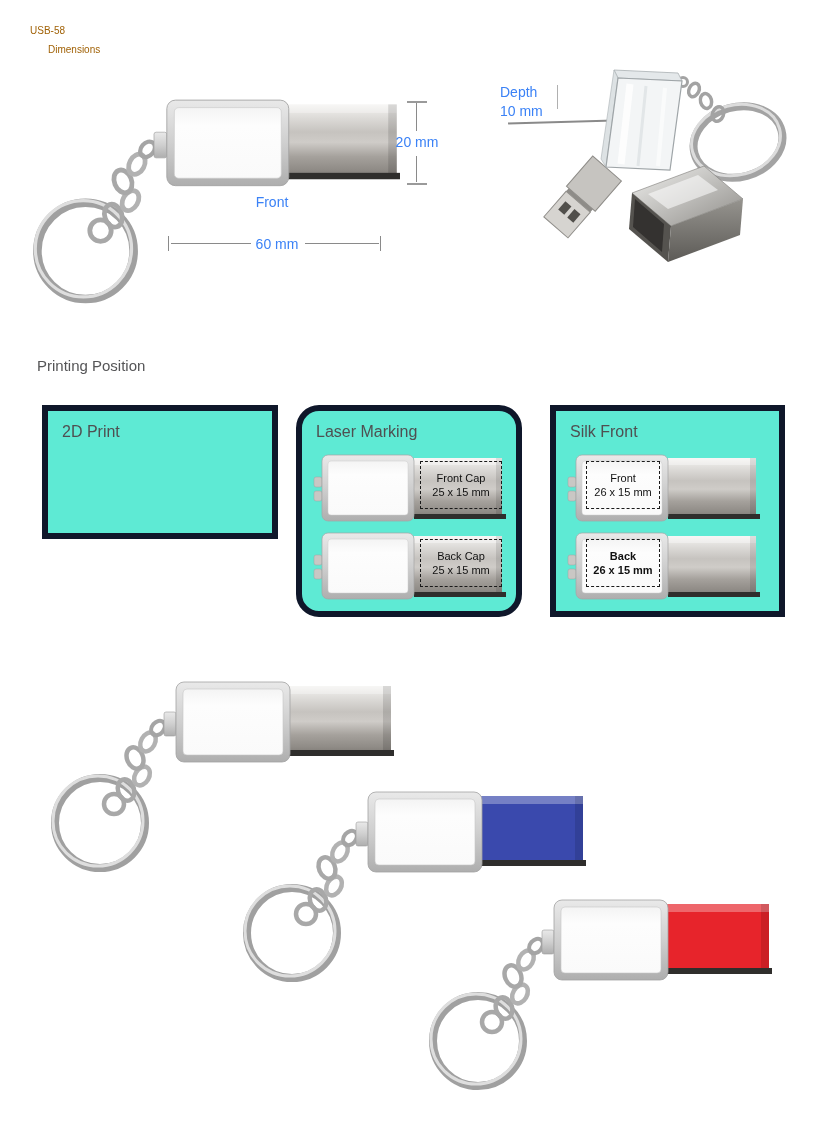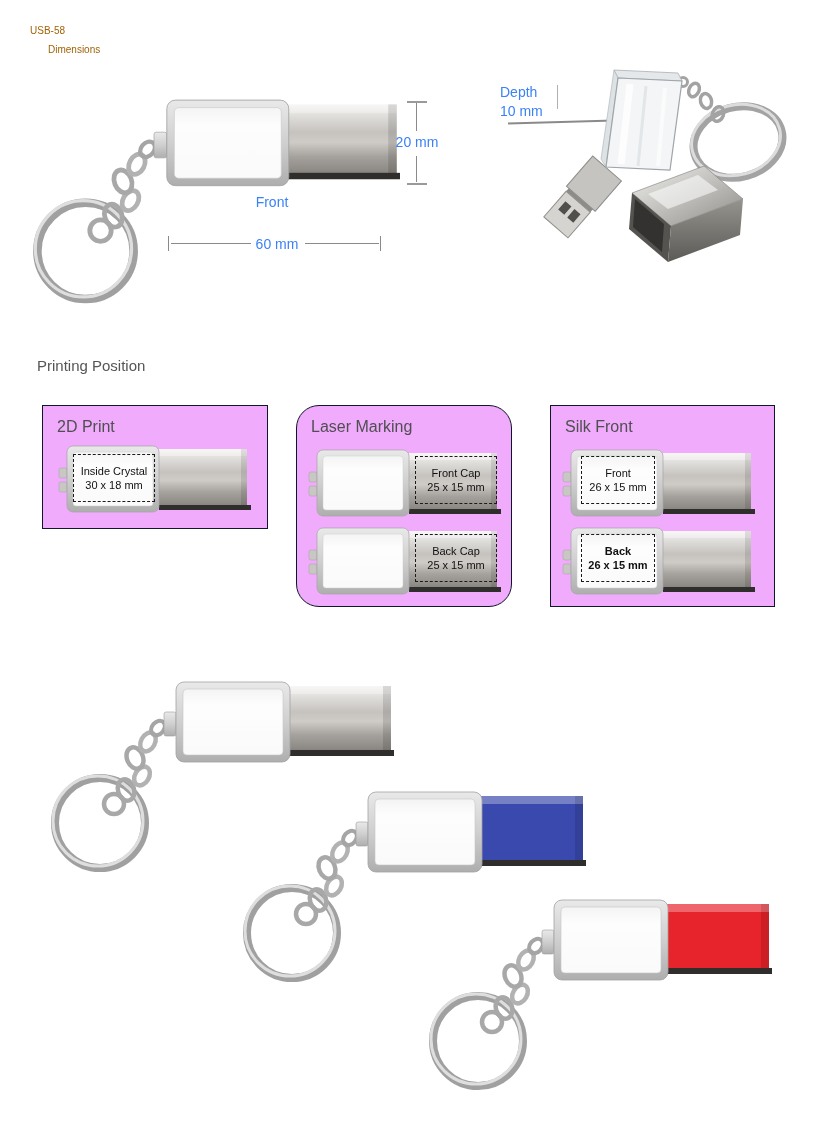"2D Print" .pbox { background: #f0abfc -> #5eead4; border: 1px solid #0f172a -> 6px solid #0f172a }
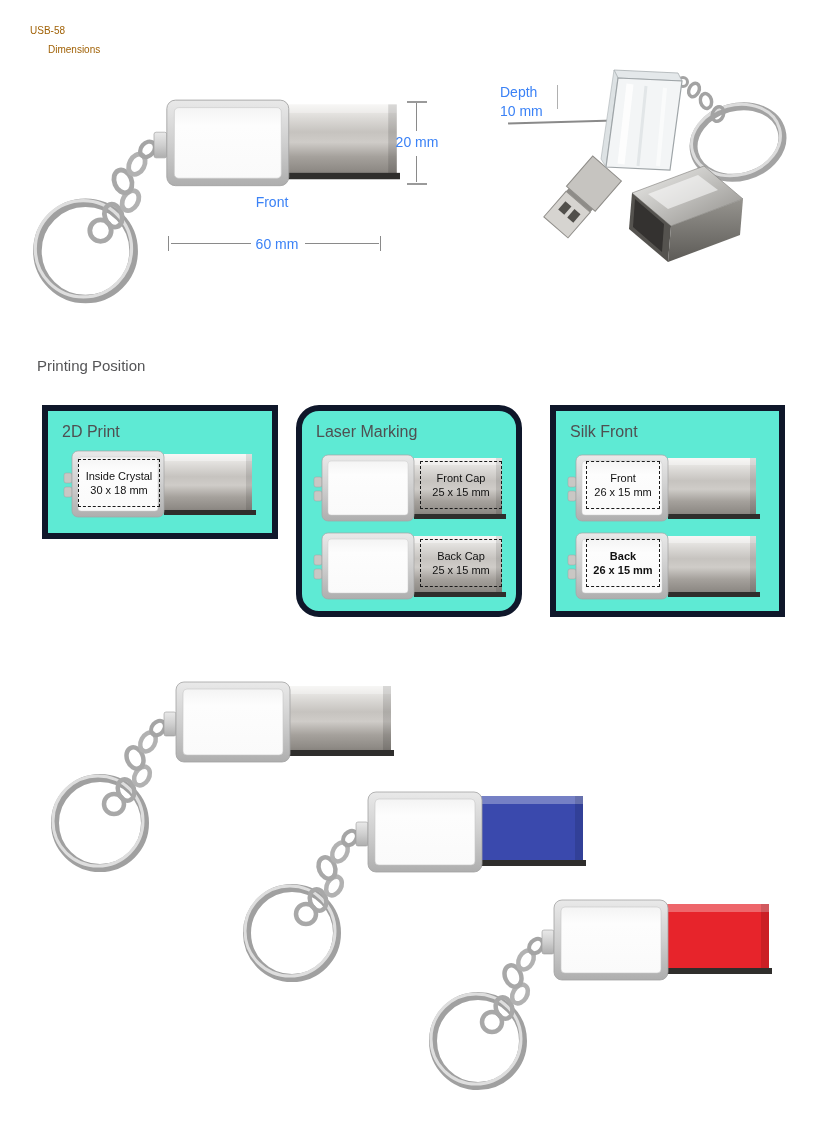"Inside Crystal" div.product-wrap { html: <div> <svg> <use></use> </svg> <div> <span>Inside Crystal</span> <span>30 x 18 mm</span> </div> </div> -> none }
